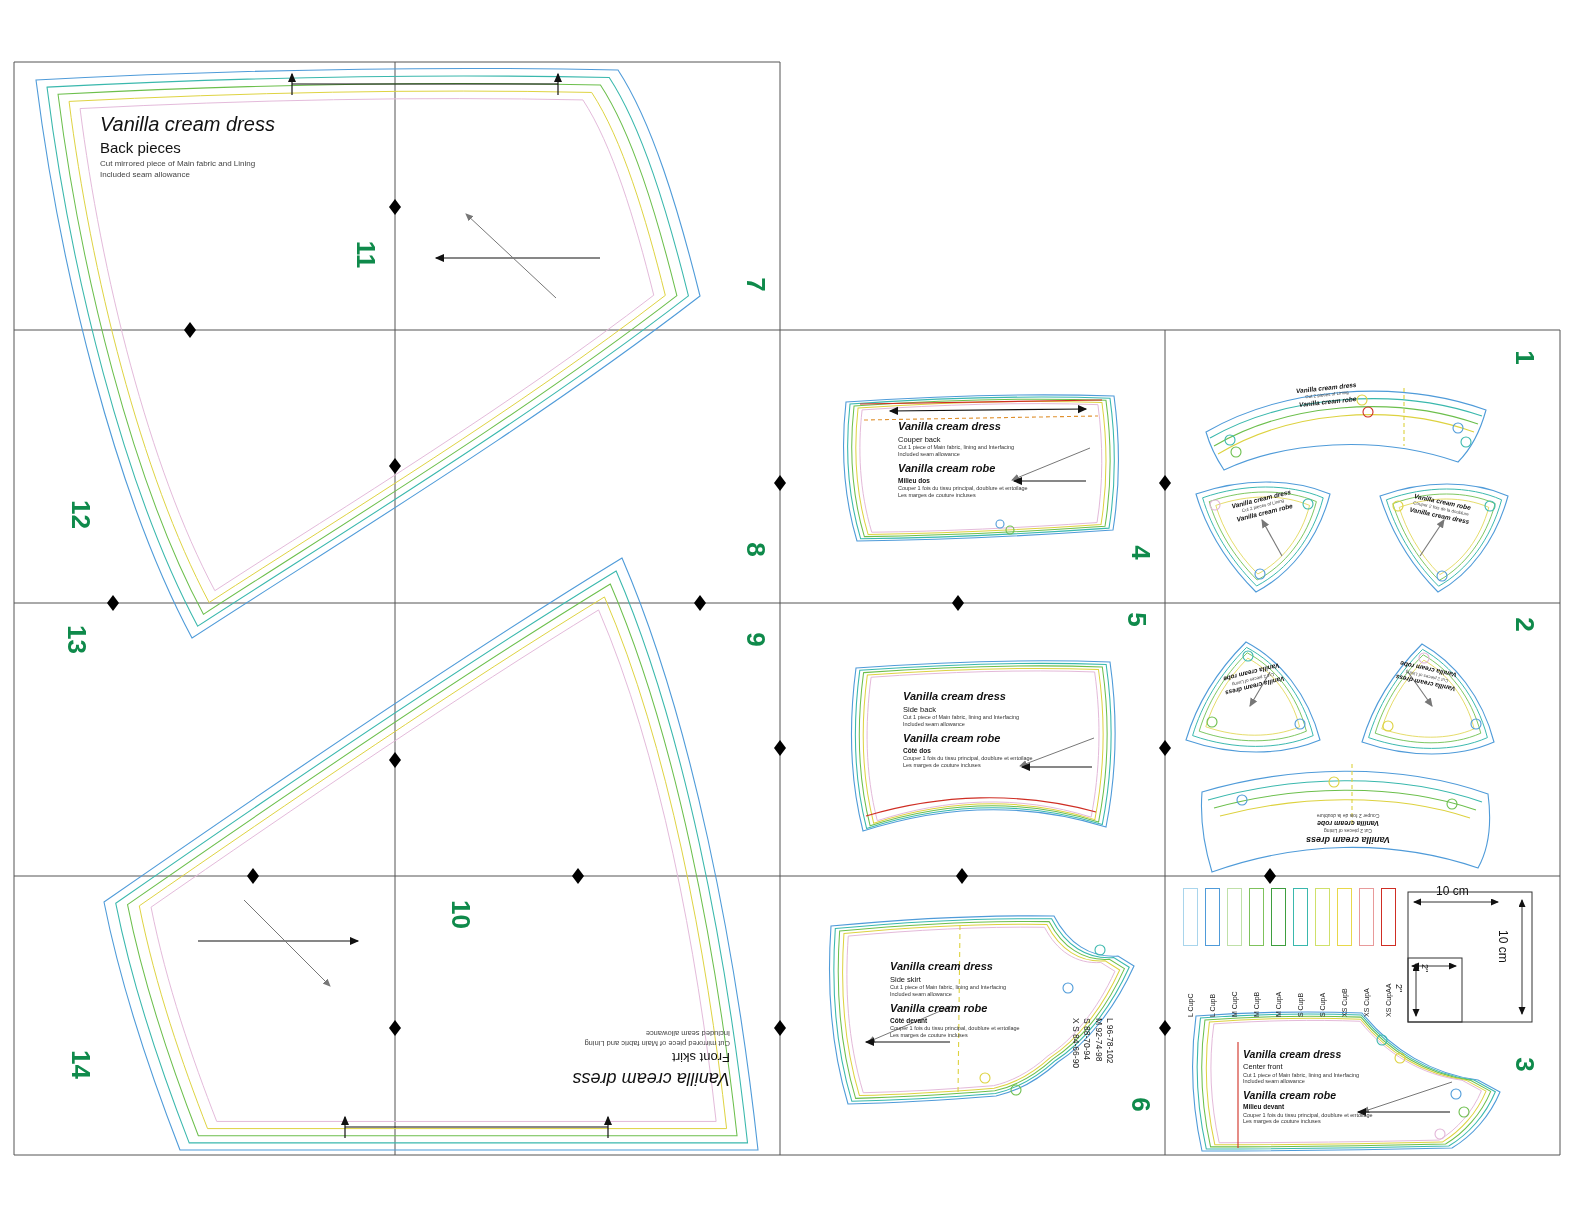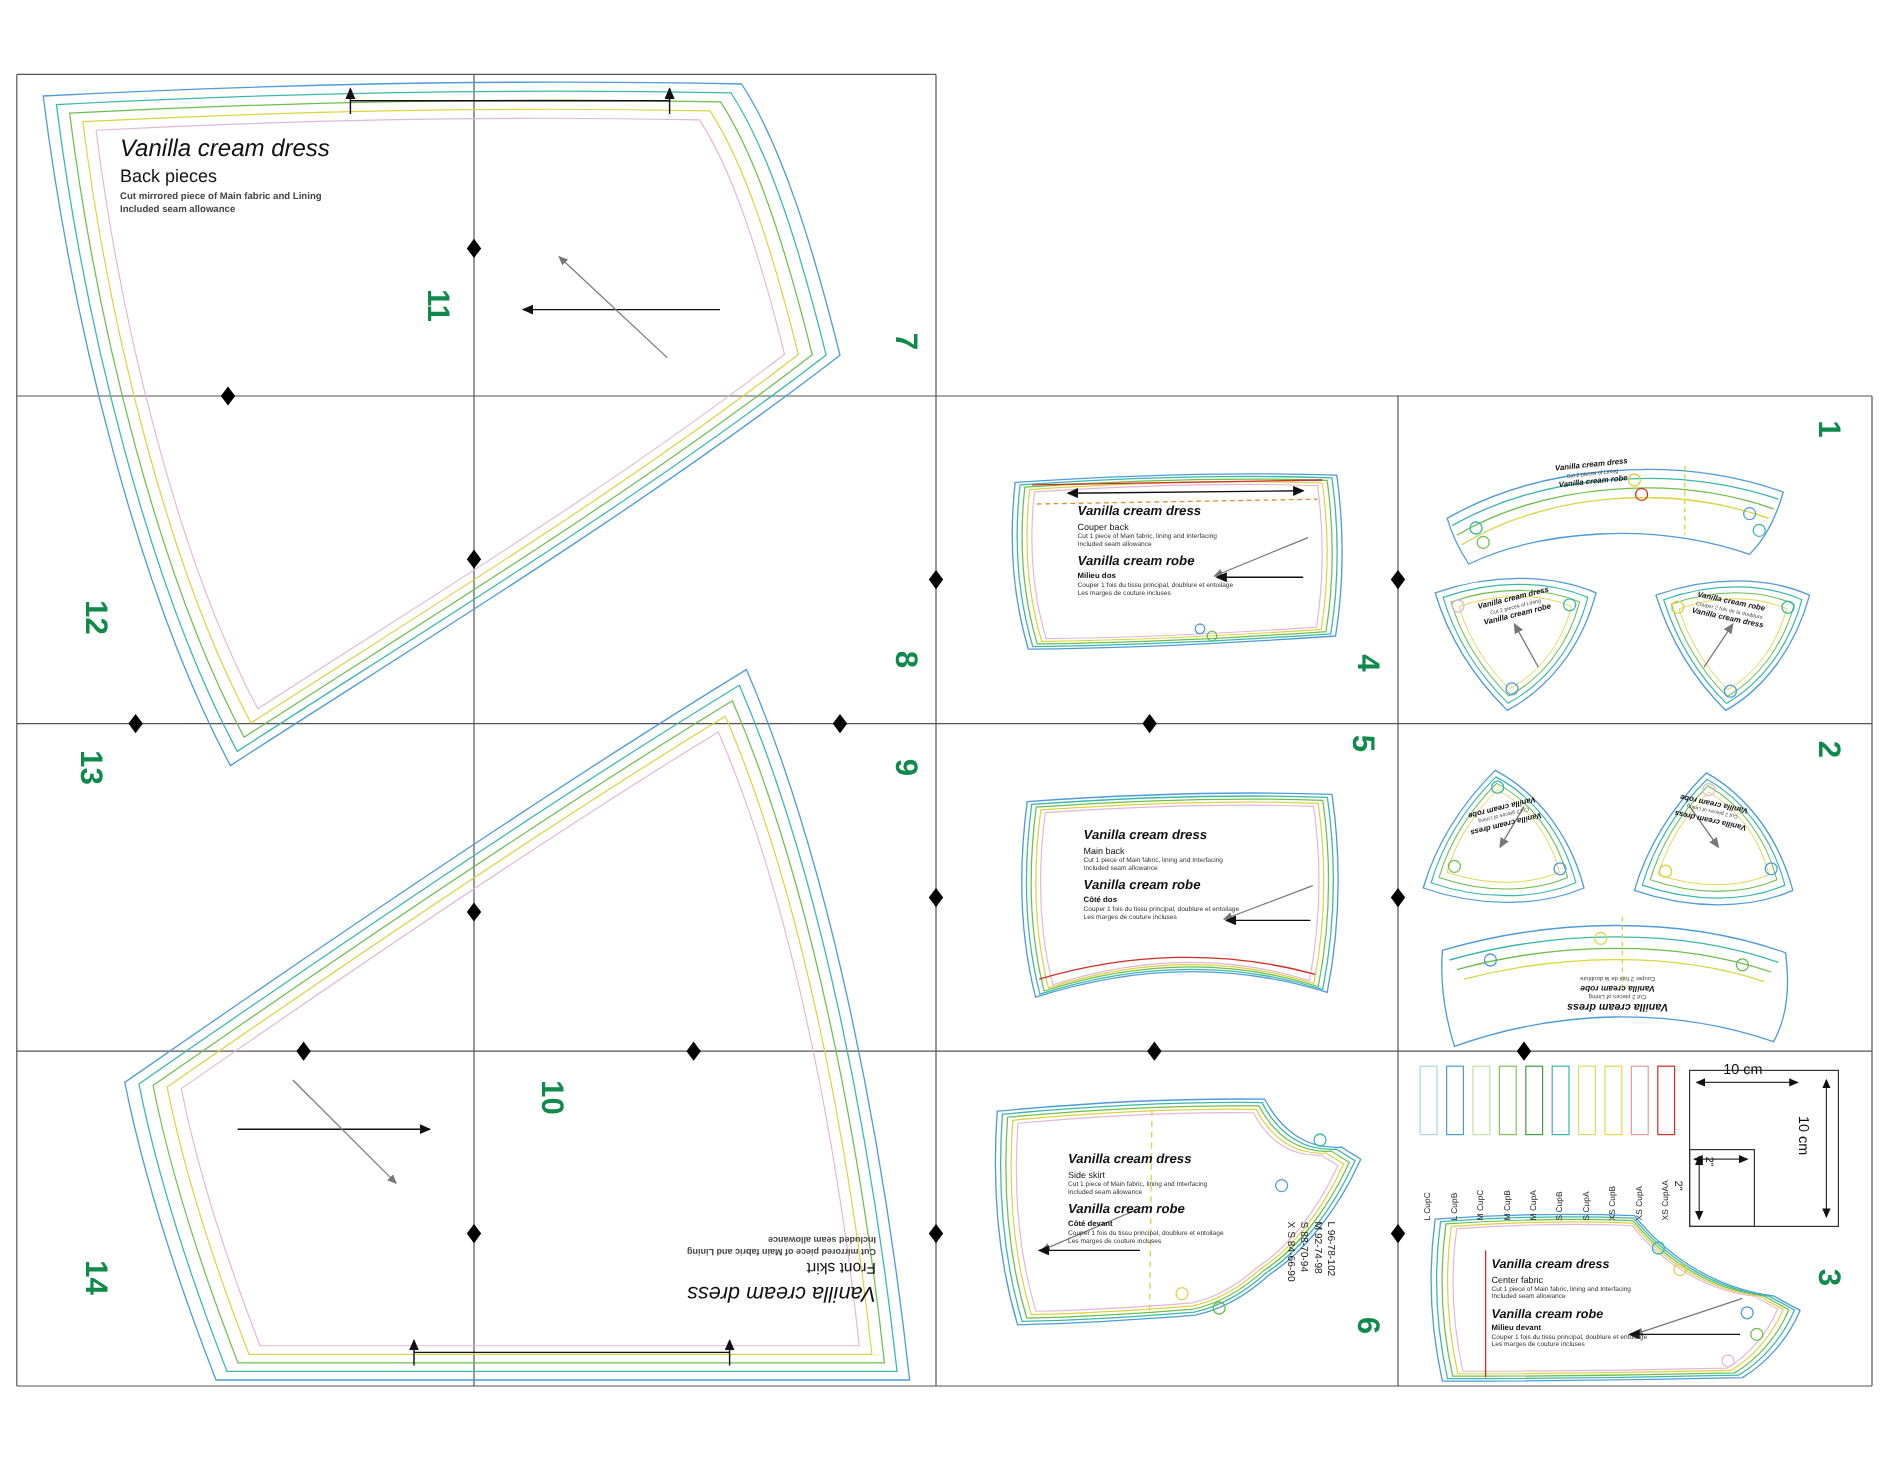"Cut mirrored piece of Main" .n-lg { font-weight: bold -> none }
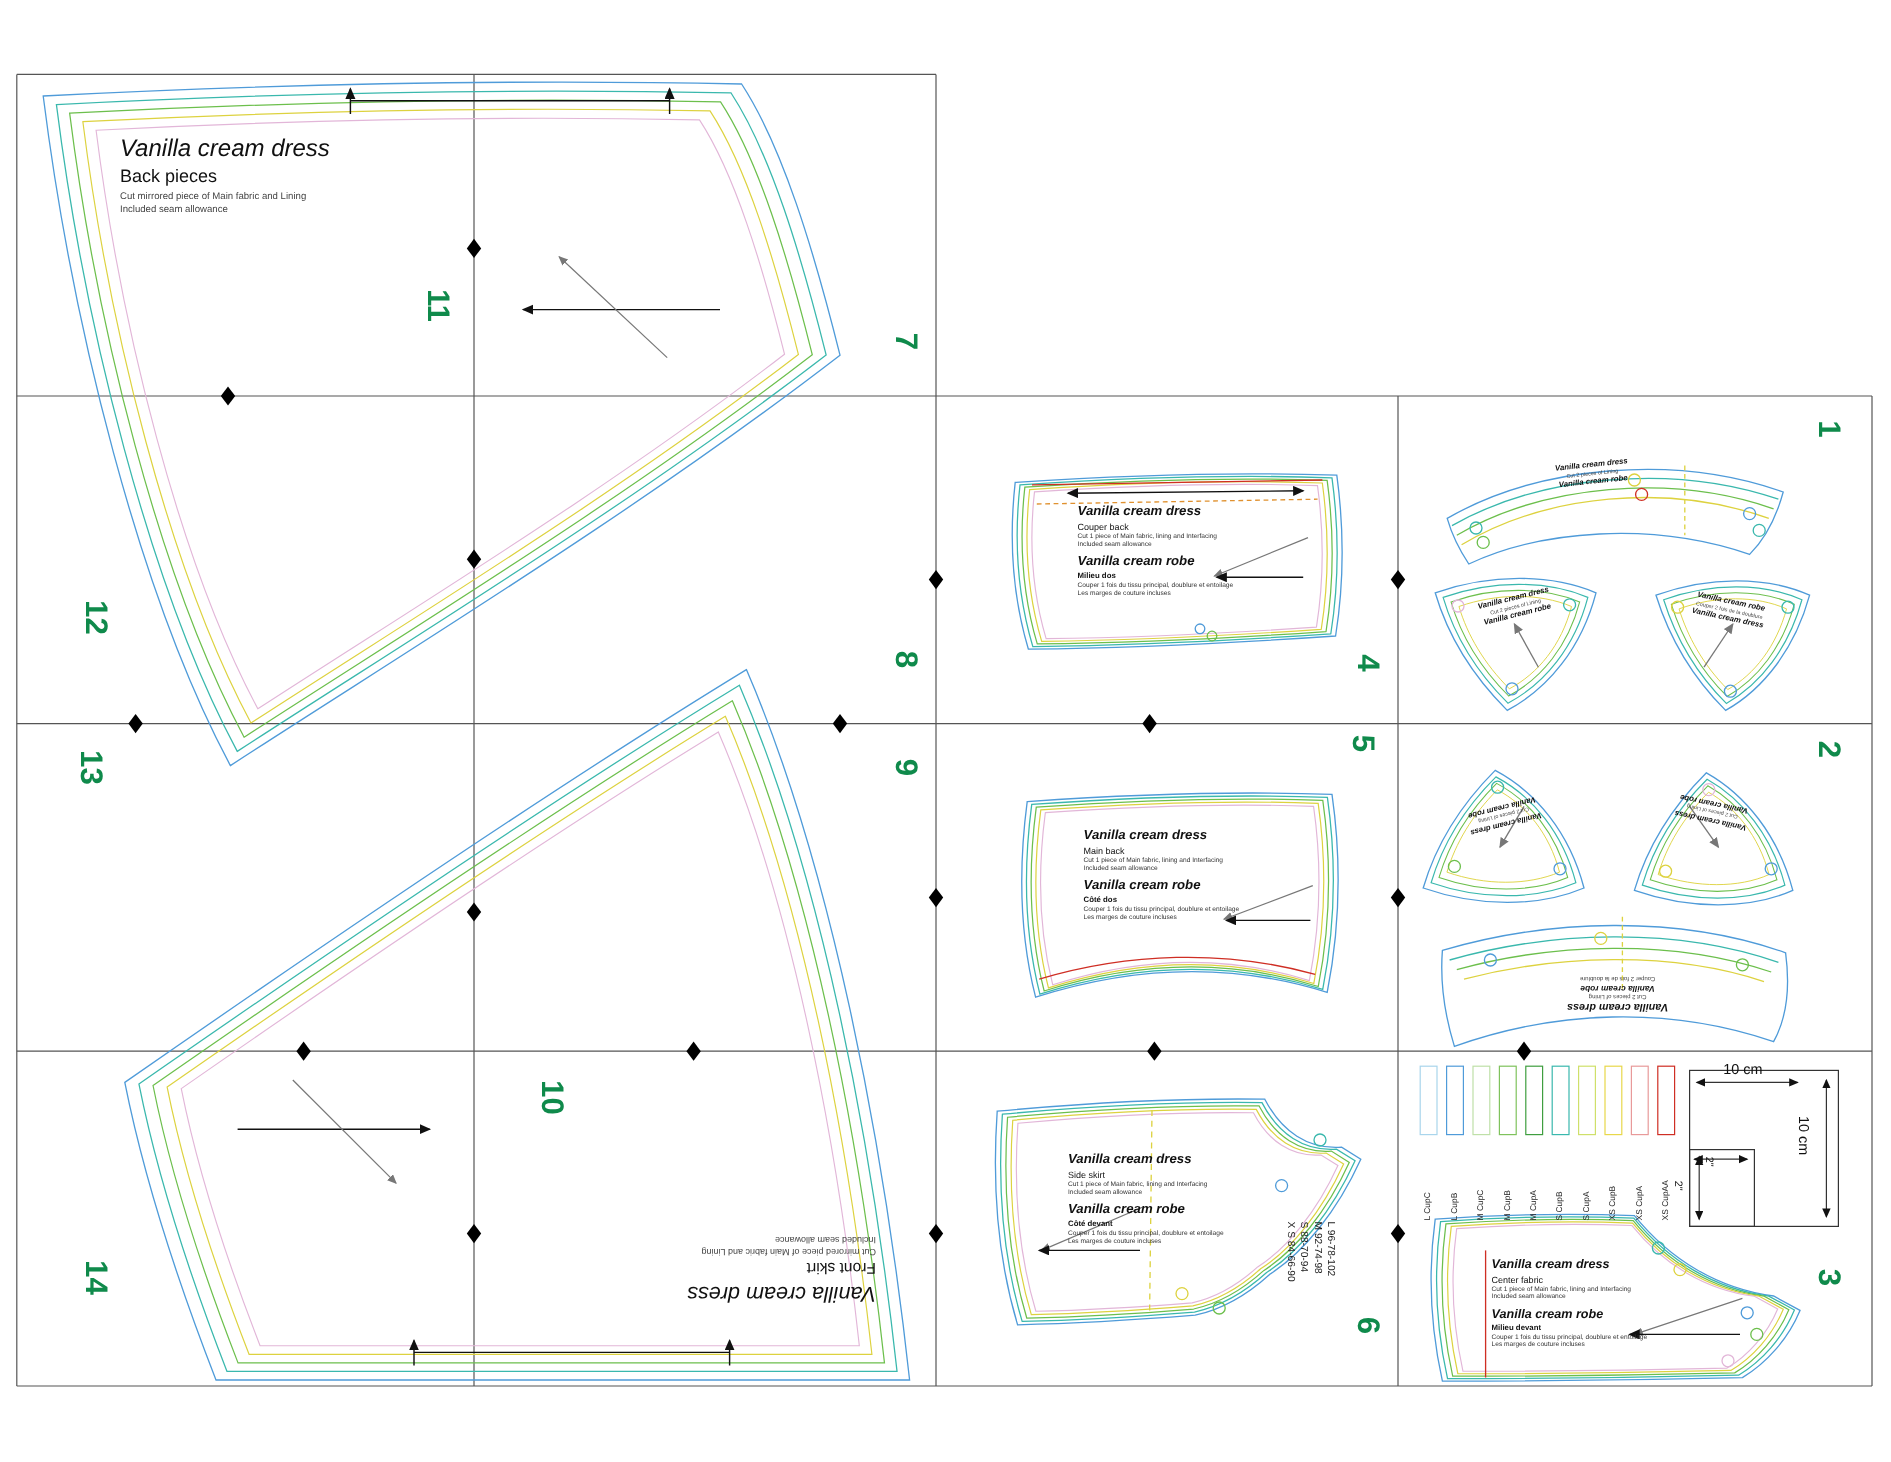"Main back" div.p-sm { text: Main -> Side }
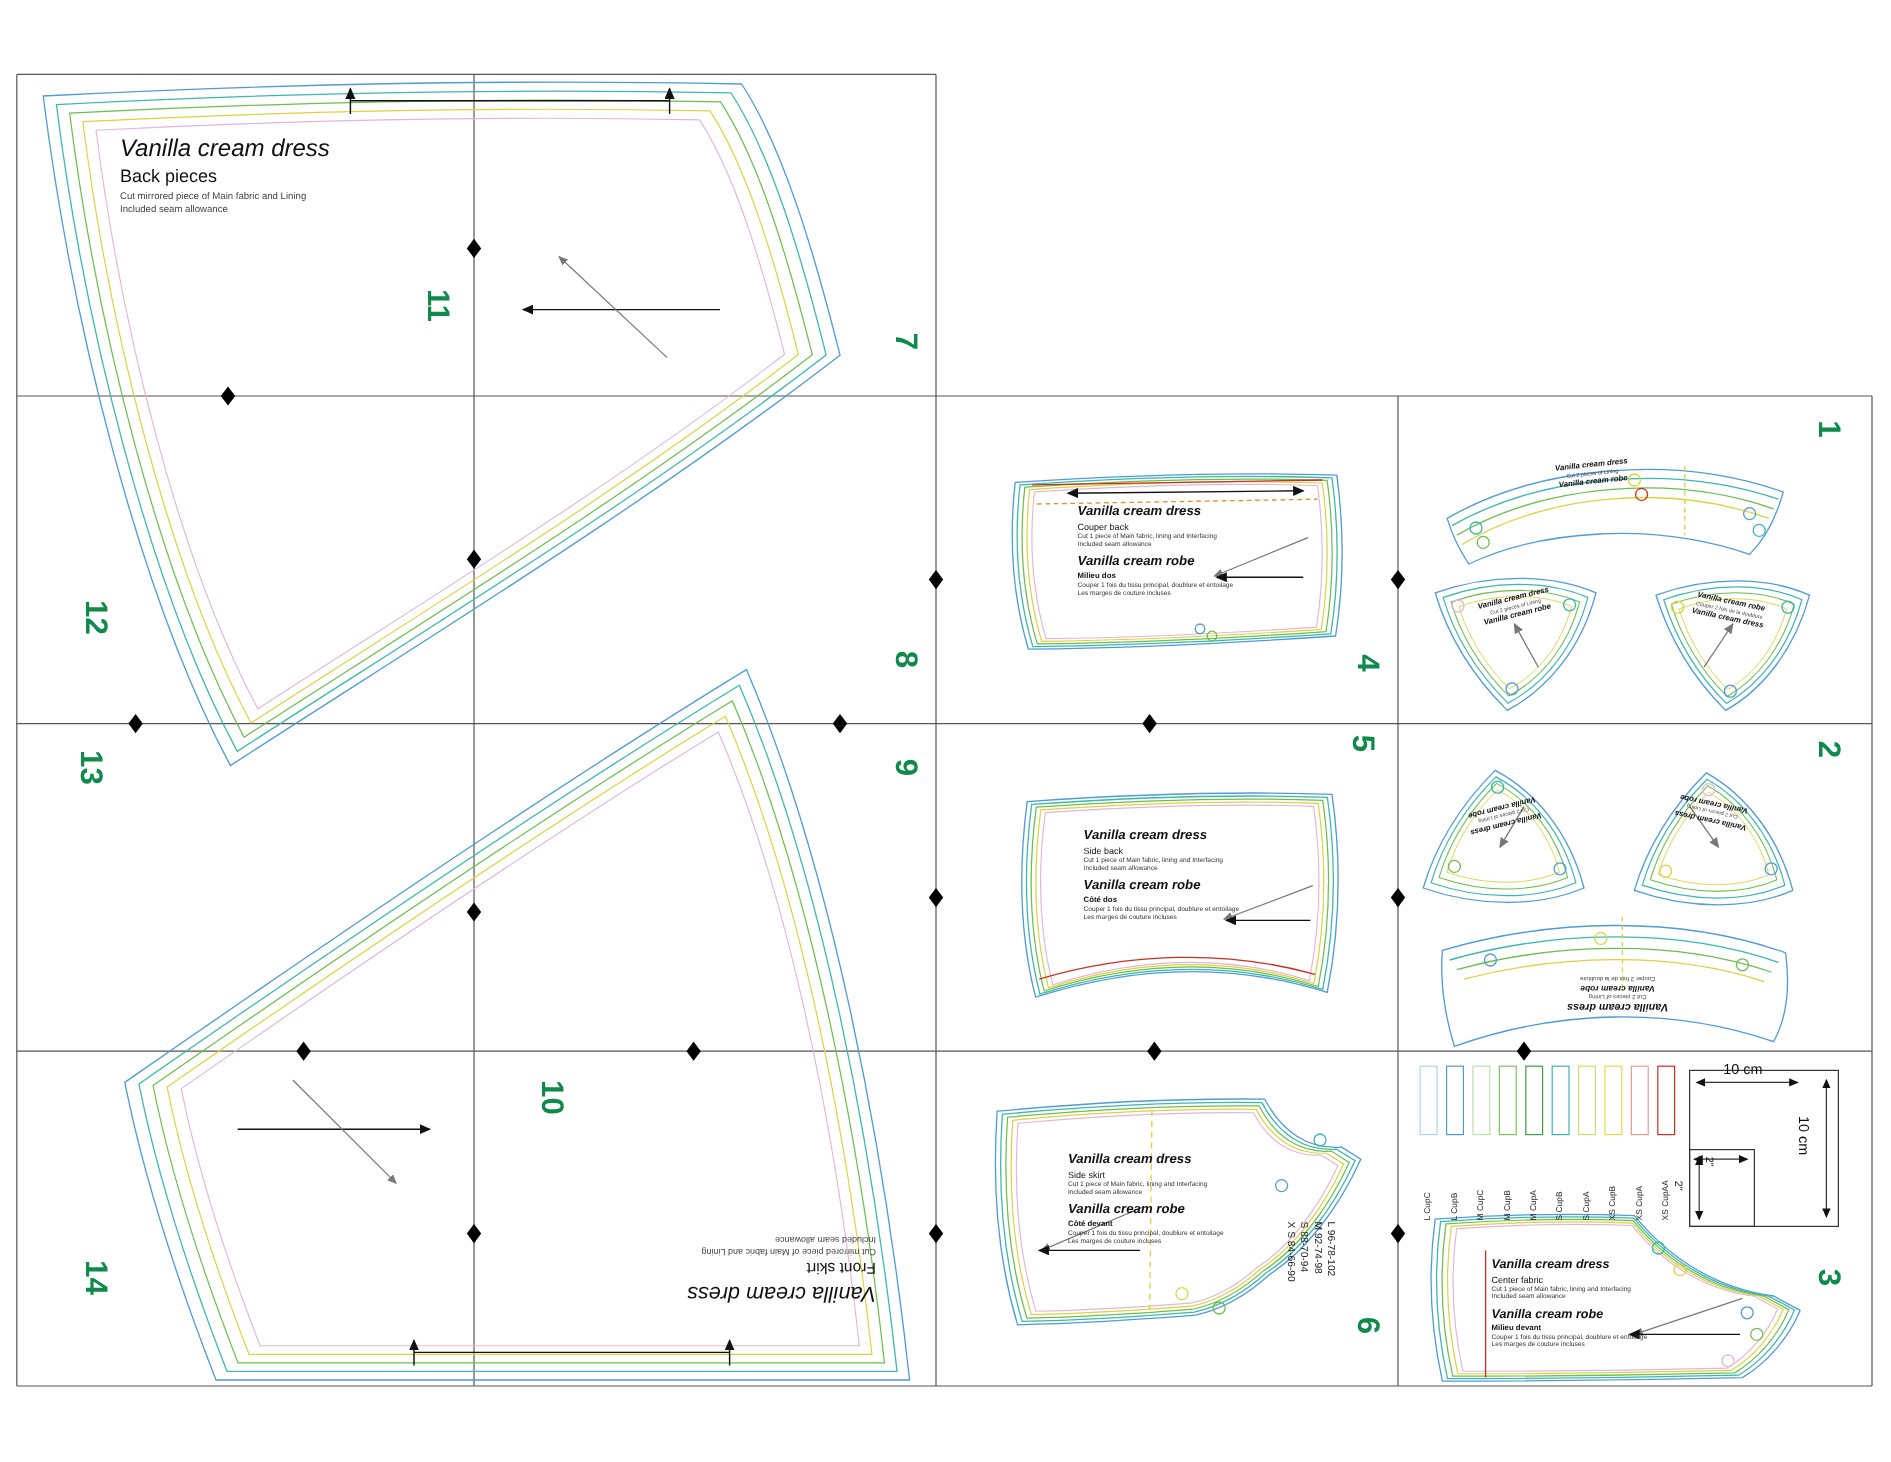"Center fabric" div.p-sm { text: fabric -> front }
